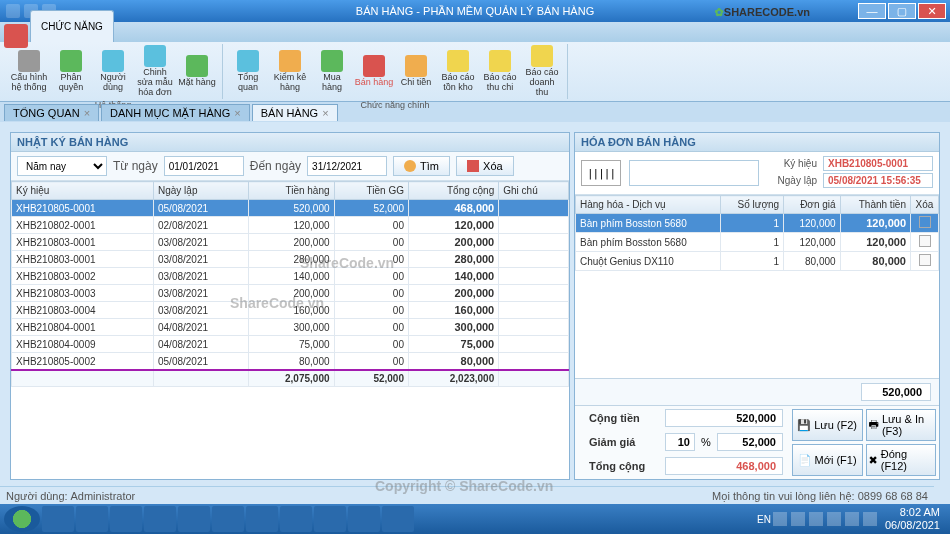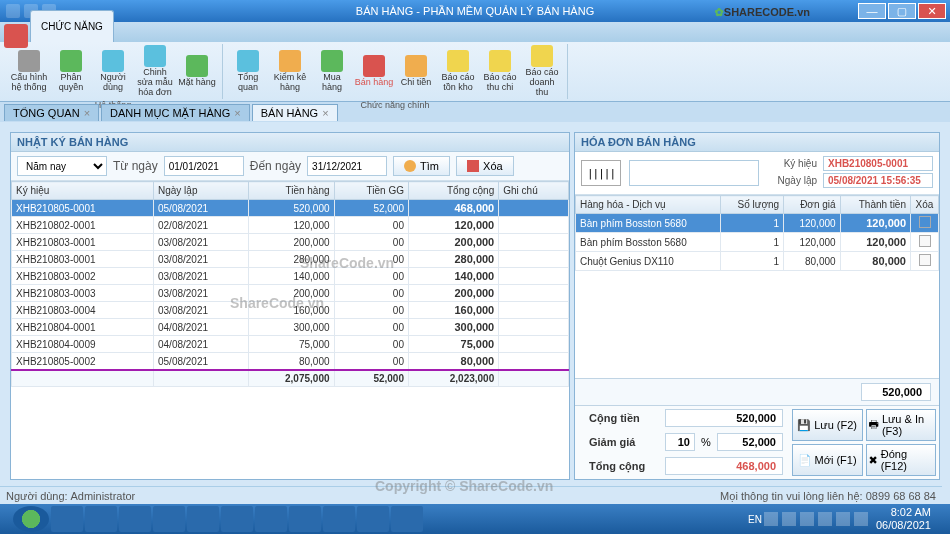"Người dùng:" .status-bar { right: 8px -> 16px }
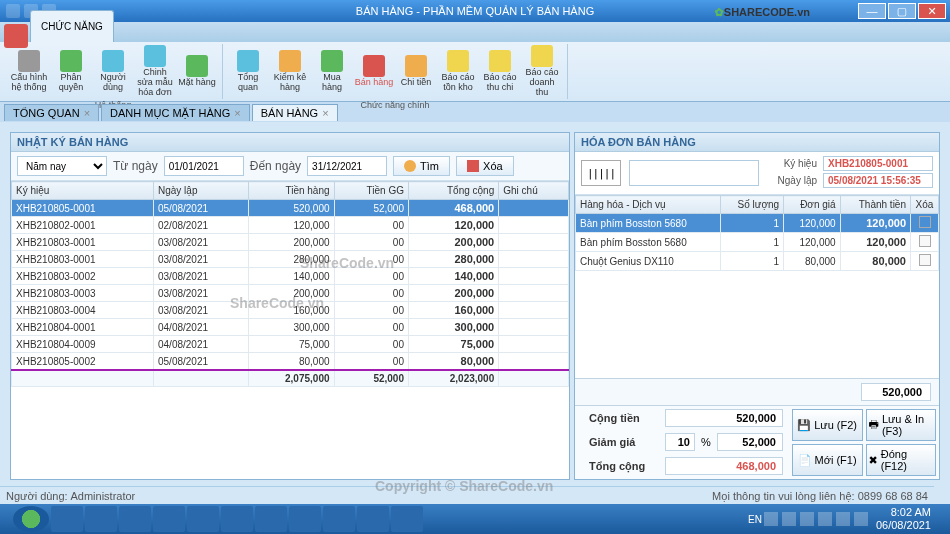"EN" .taskbar { padding: 0 13px -> 0 4px }
